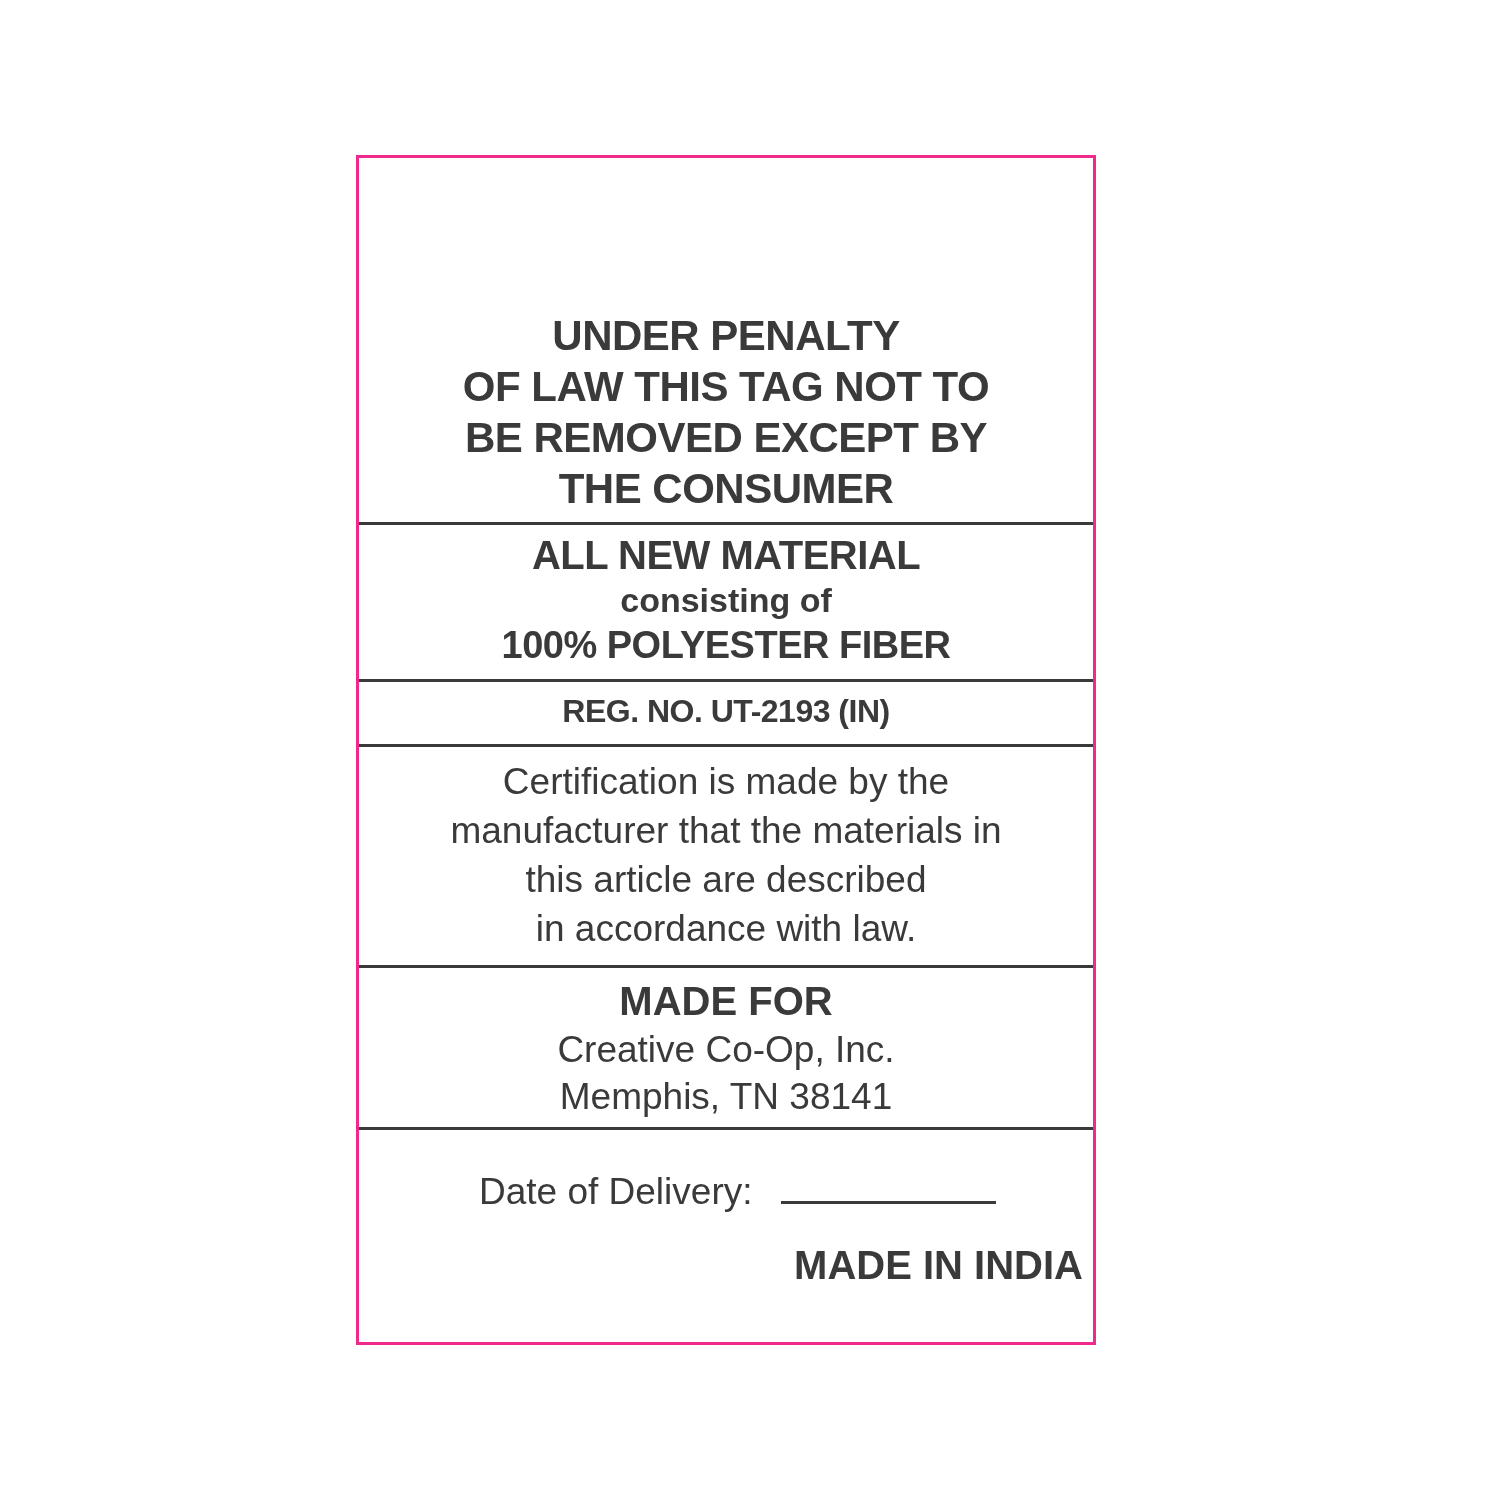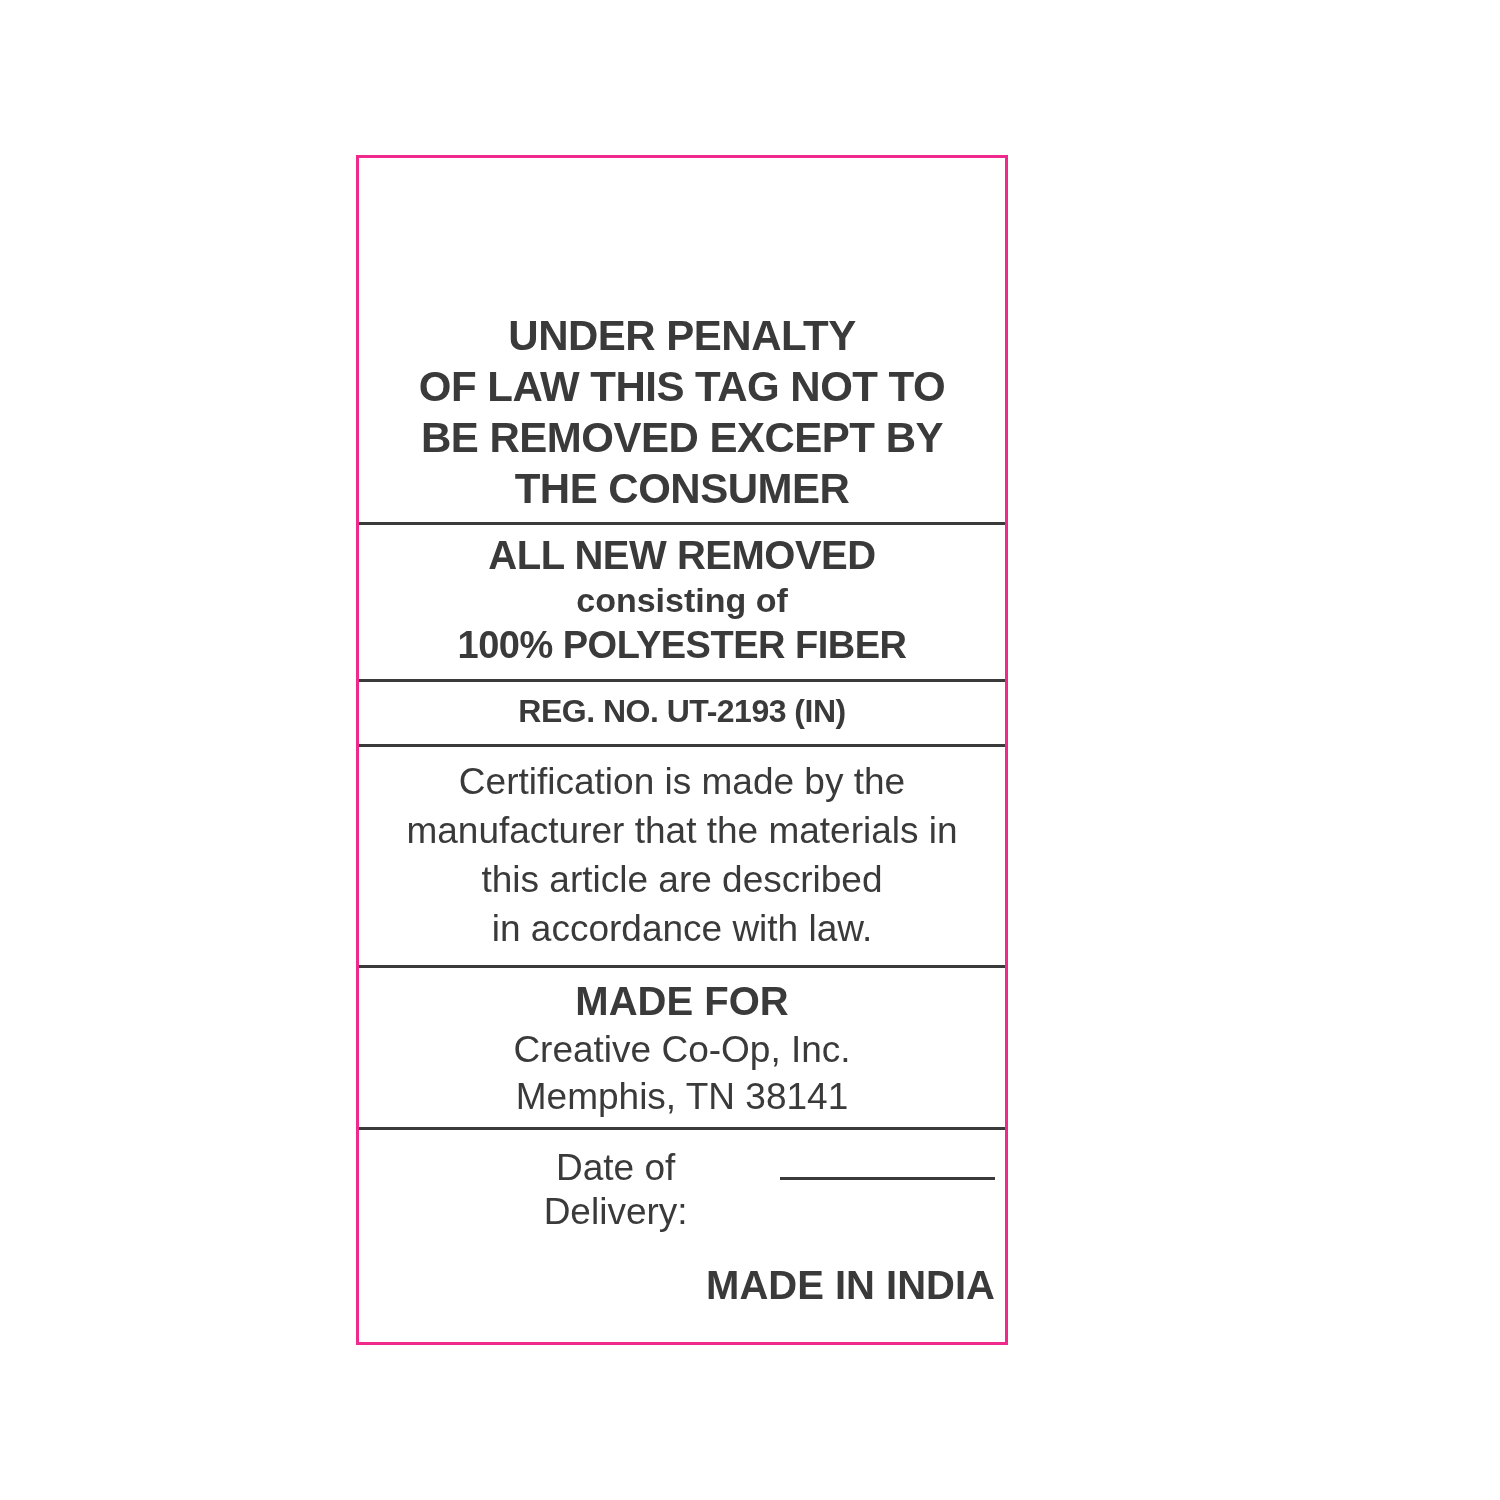"UNDER PENALTY" .tag { width: 652px -> 740px }
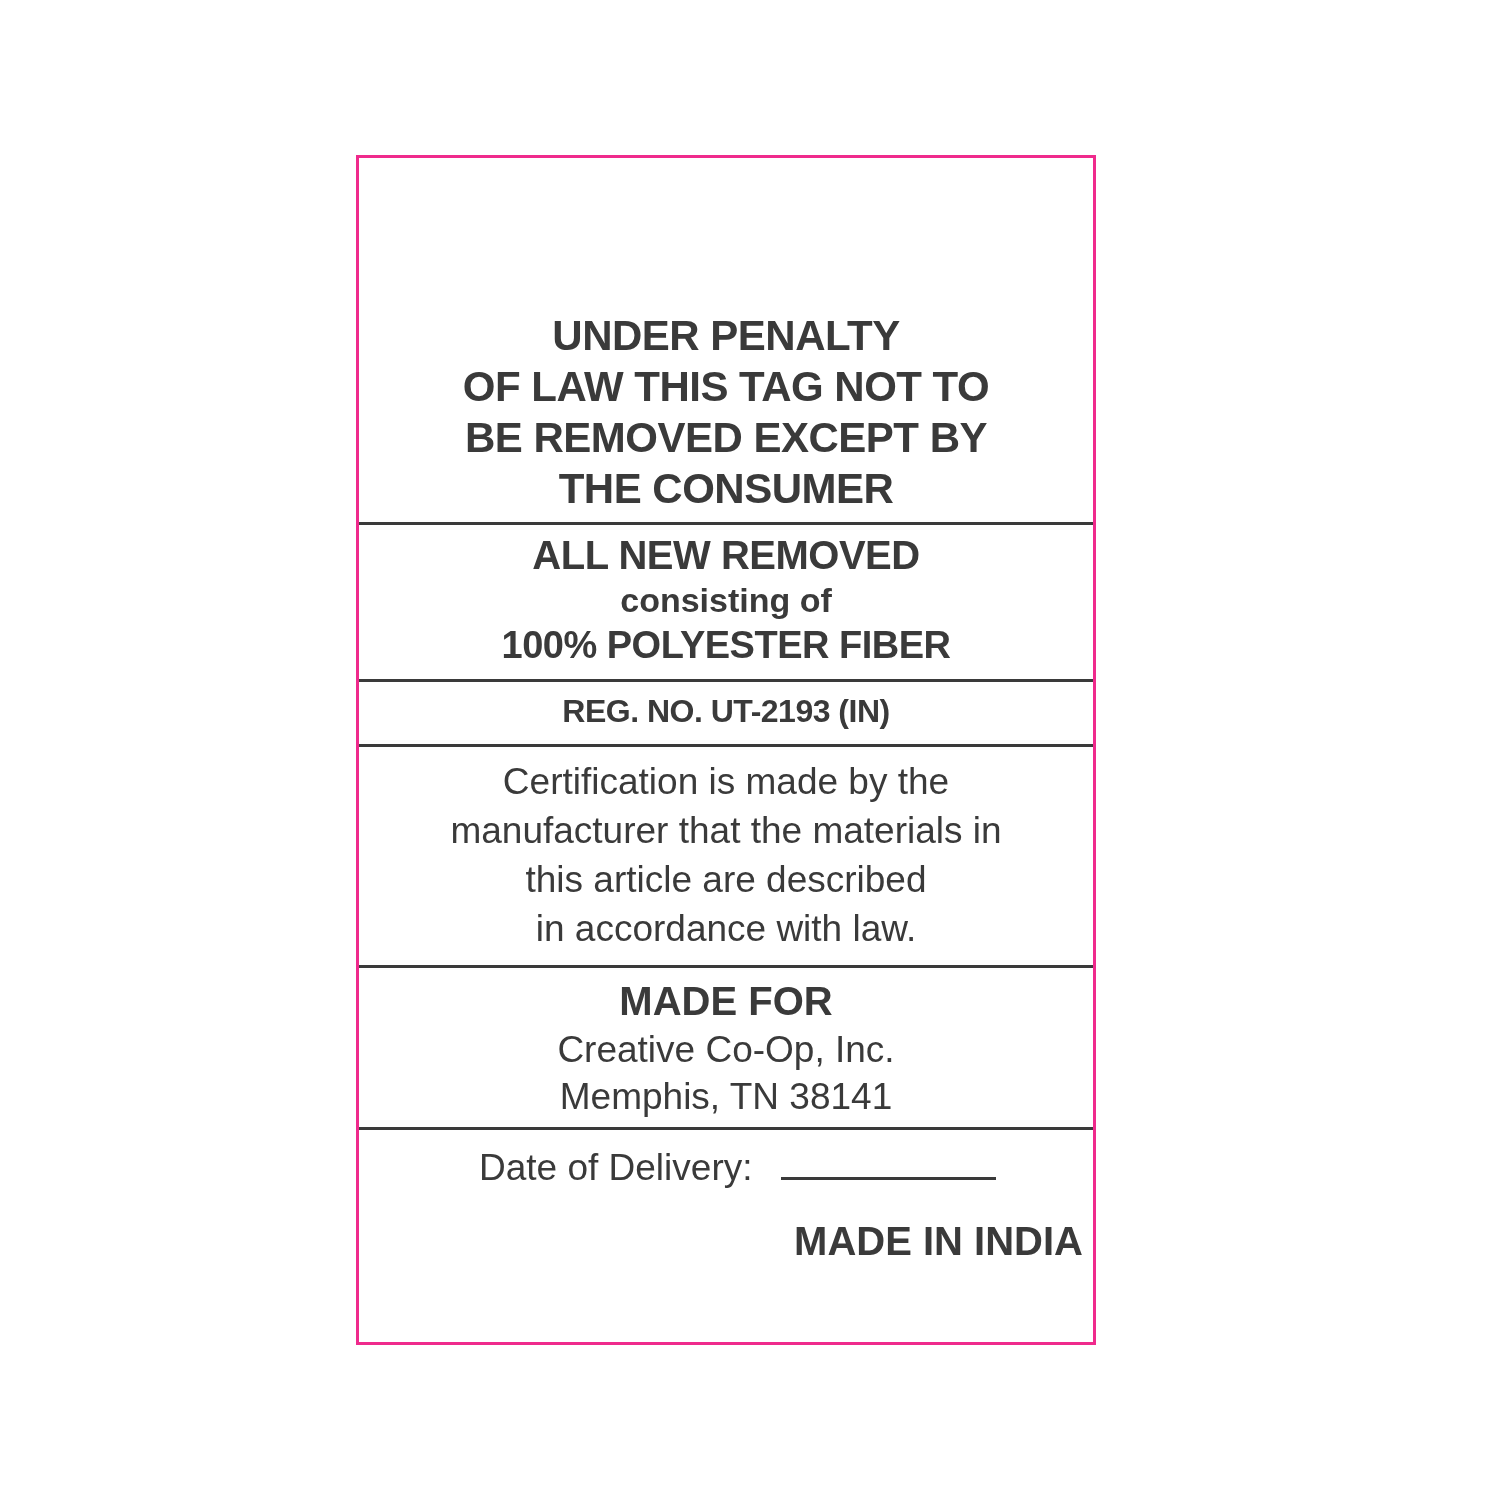"ALL NEW REMOVED" div.m1 { text: REMOVED -> MATERIAL }
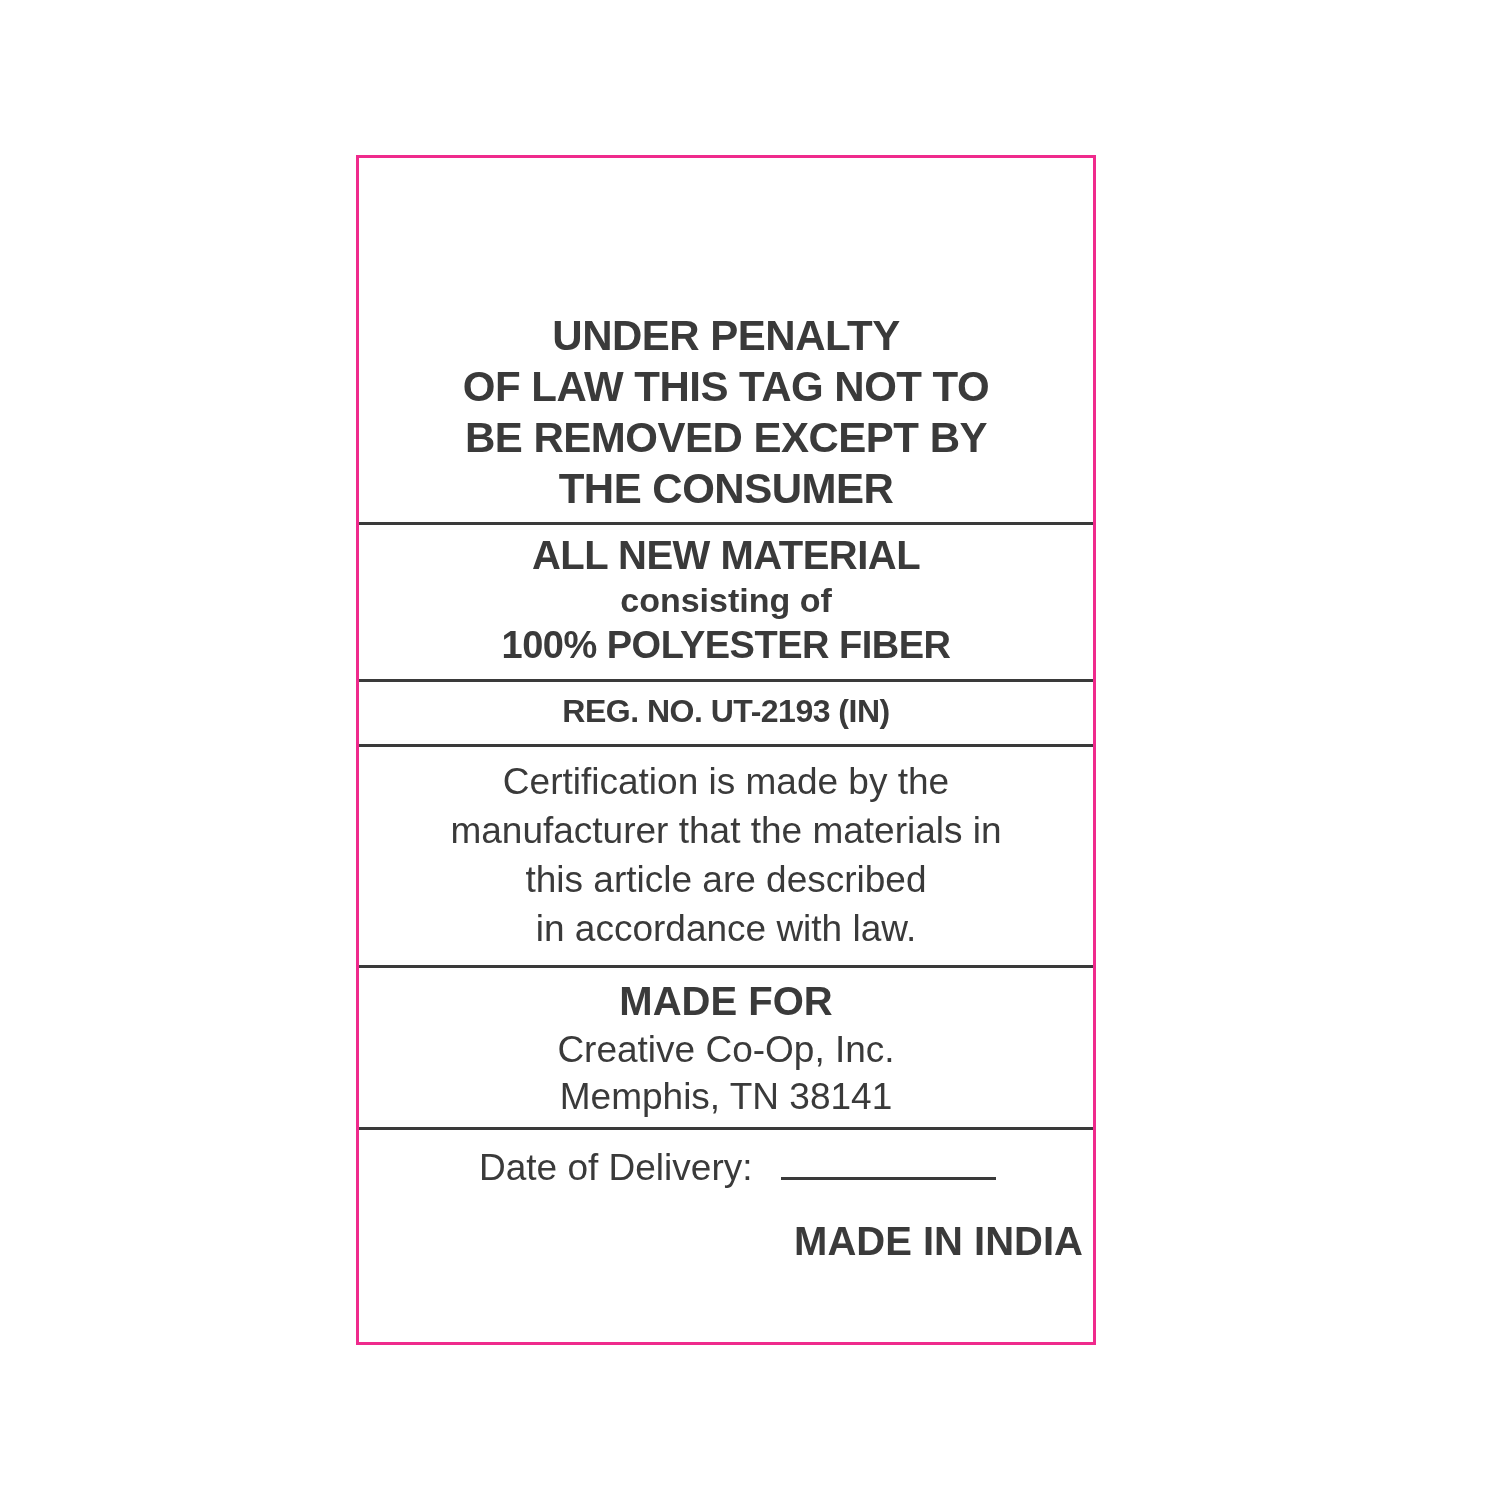"Date of Delivery:" .delivery-line { margin-top: none -> 24px }
